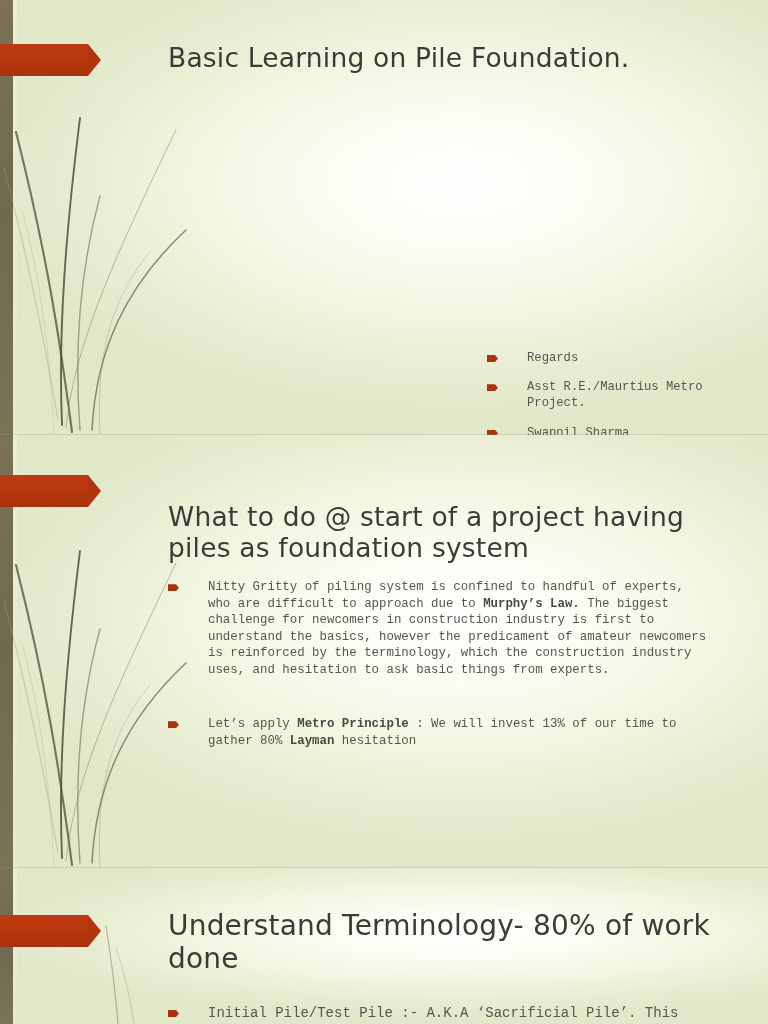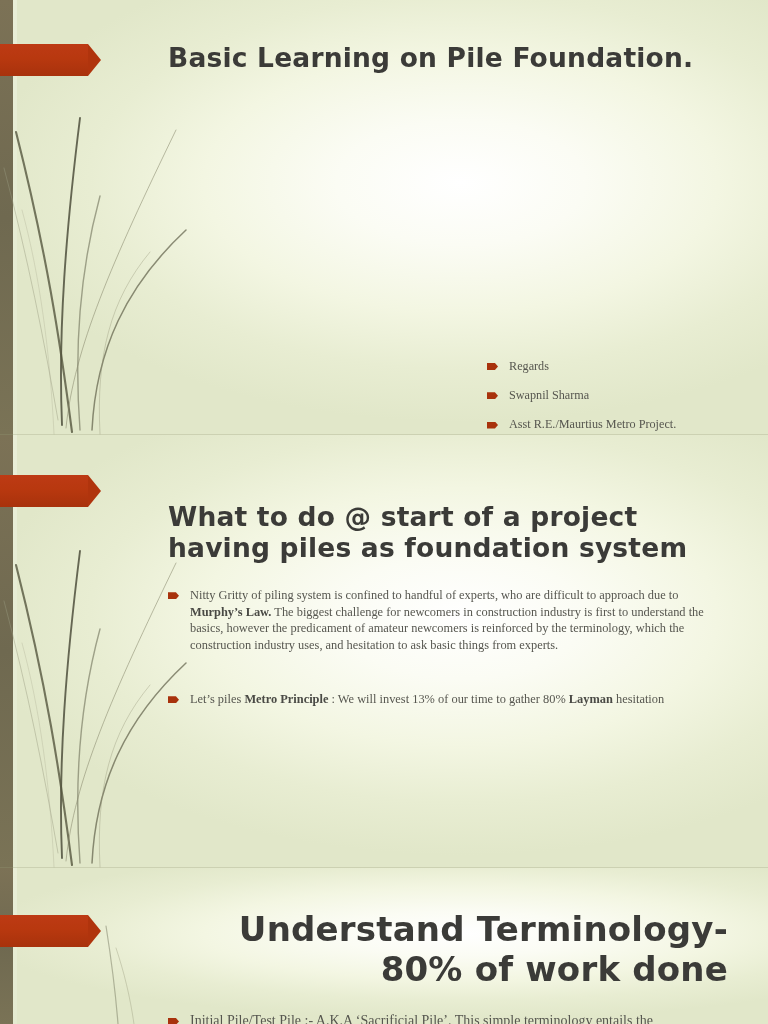"Basic Learning on Pile Foundation." .title { font-weight: 700 -> 400 }
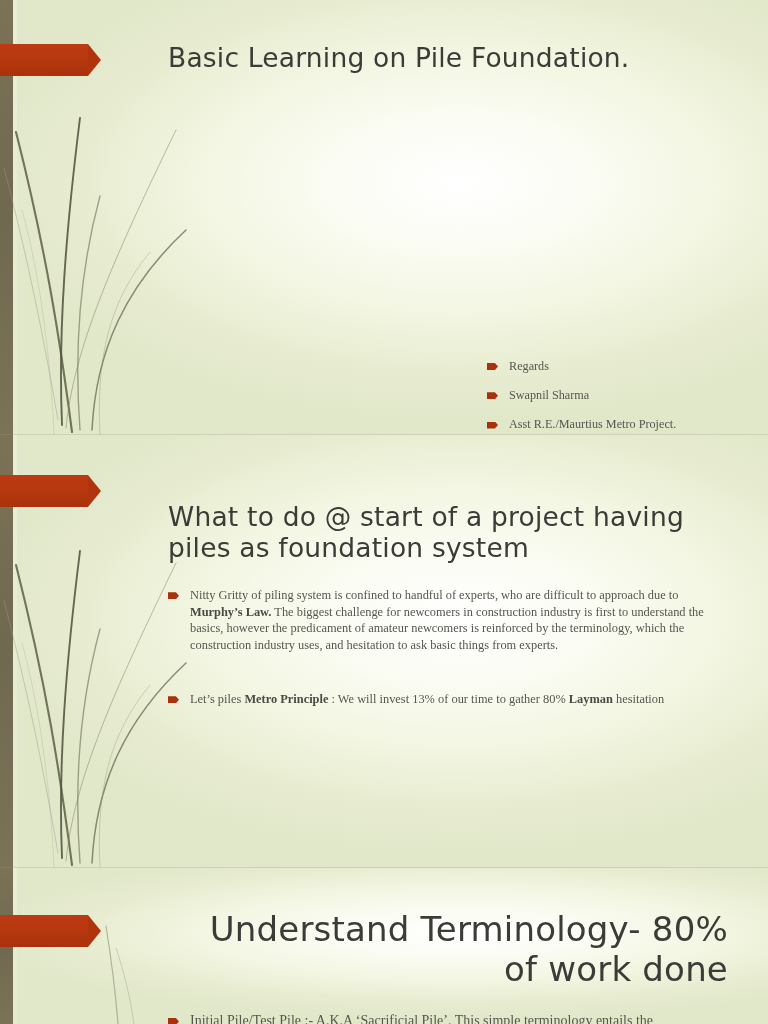"Regards" .bullet { font-family: Liberation Serif, serif -> Liberation Mono, monospace; margin-top: 8px -> none; padding-left: 22px -> 40px }
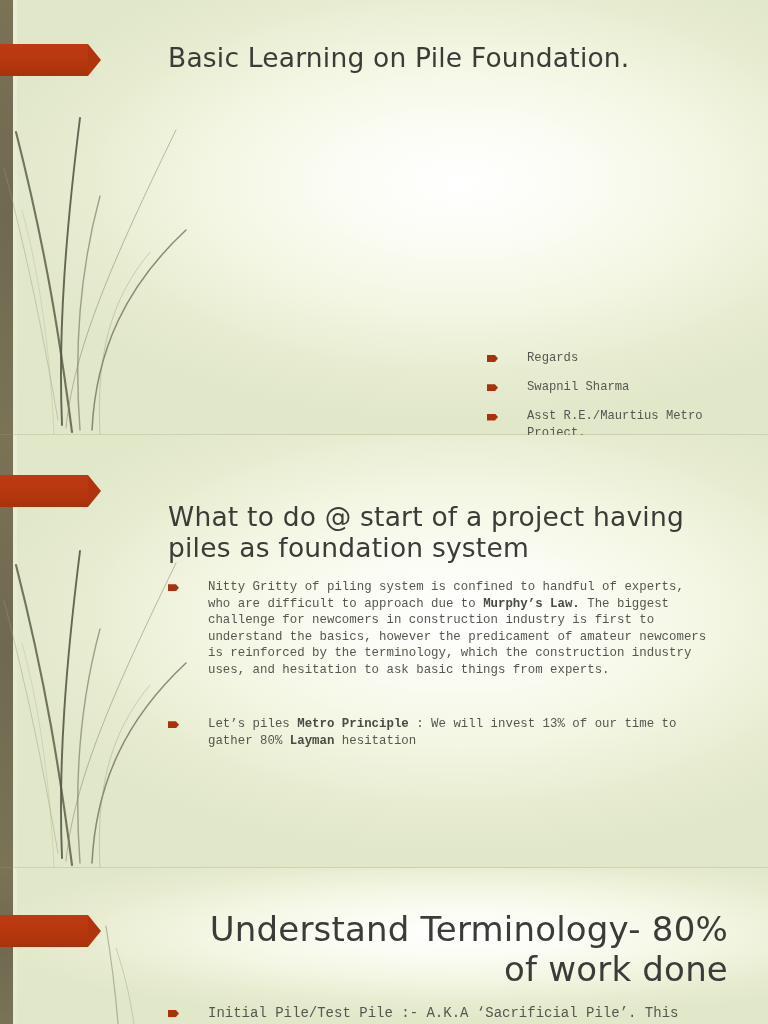"Swapnil Sharma" div.bullet { order: before "Asst R.E./Maurtius Metro Project." -> after "Asst R.E./Maurtius Metro Project." }
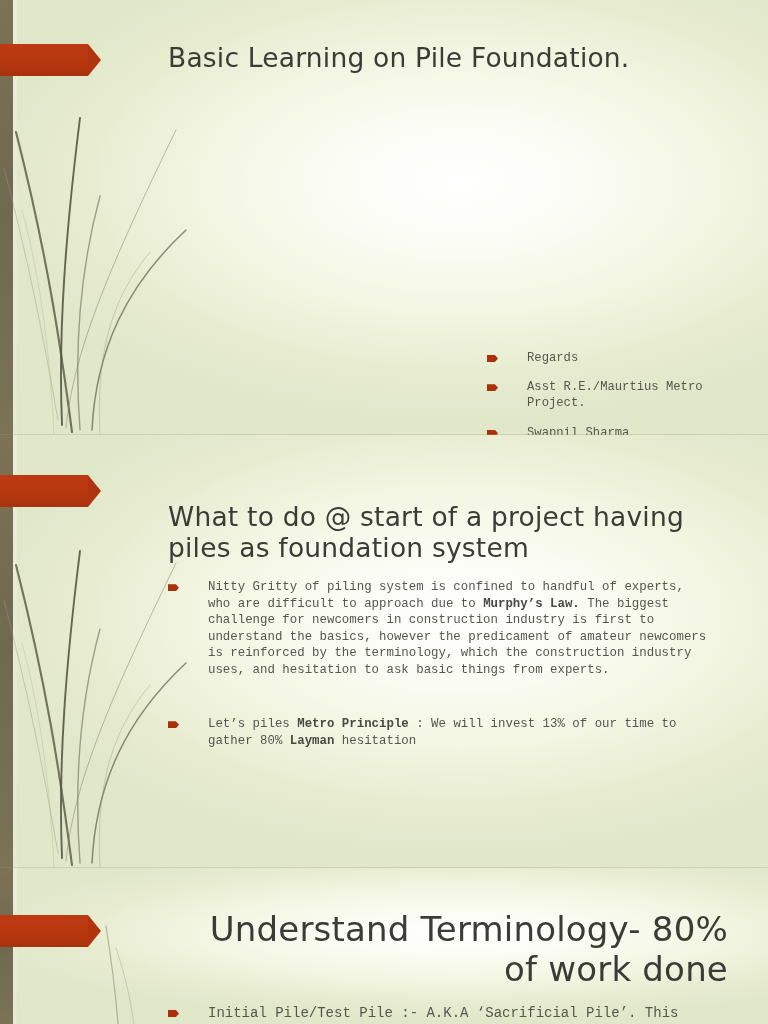"Let’s piles" span { text: piles -> apply }
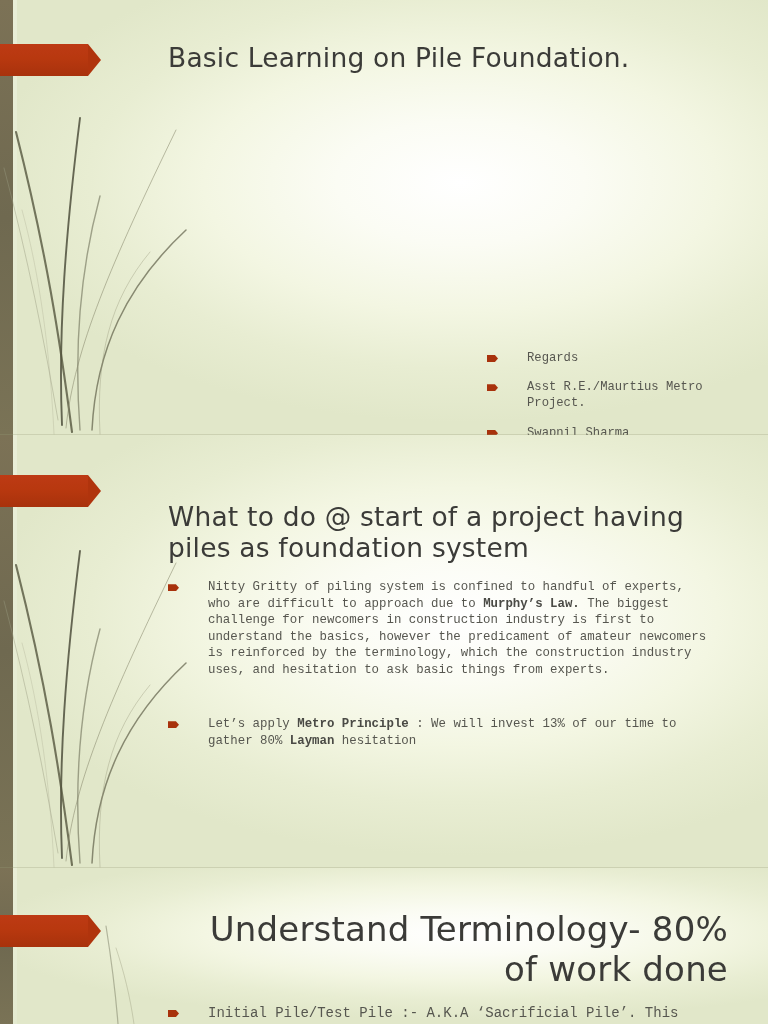"Understand Terminology- 80% of work" #slide3 .title { font-size: 34px -> 28px; text-align: right -> none }
